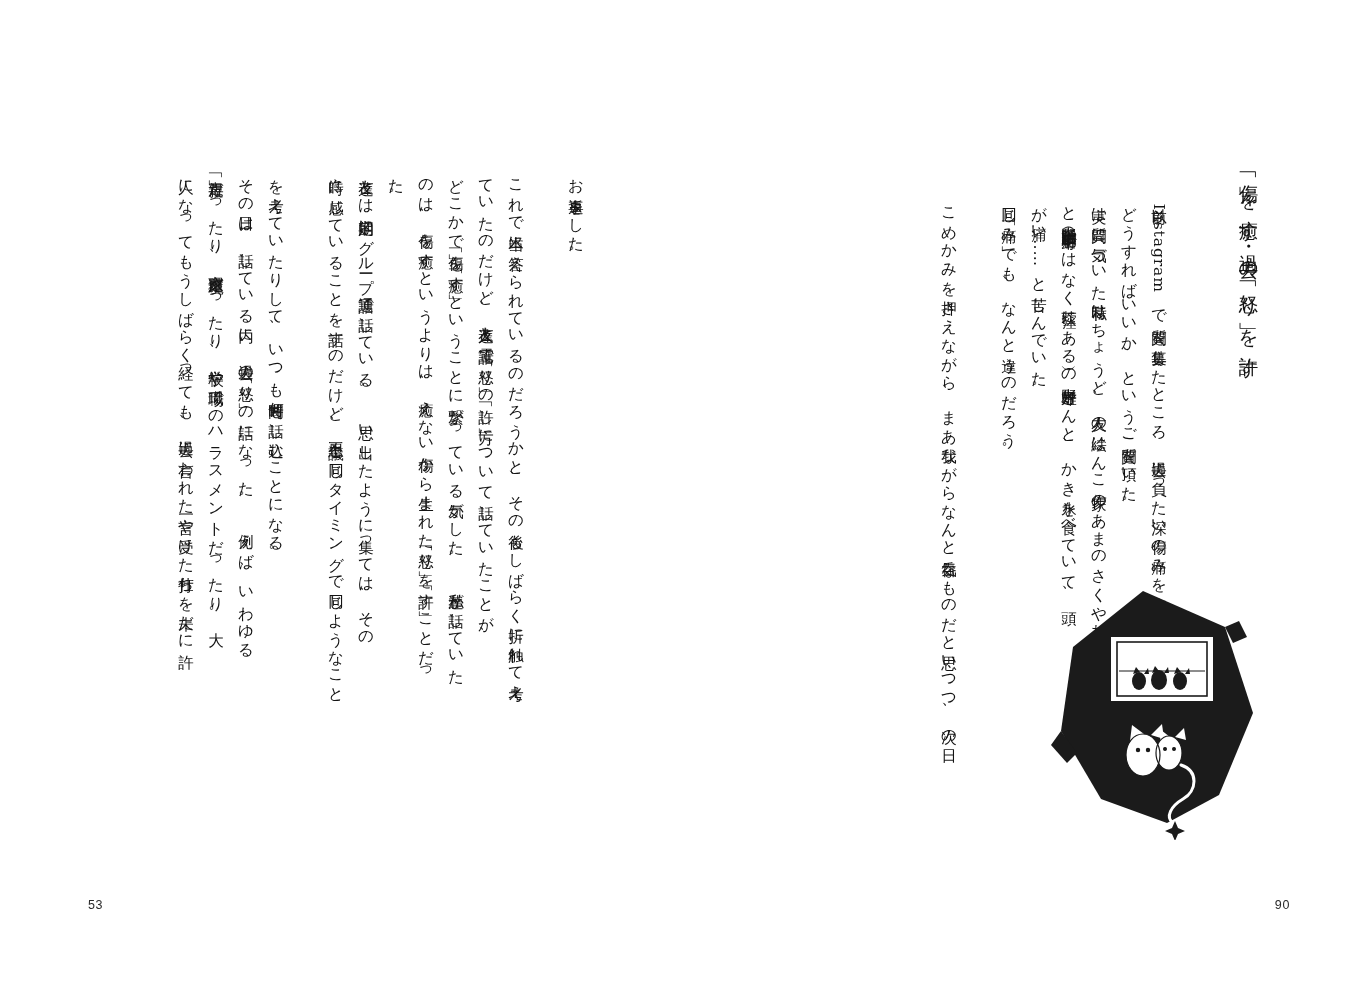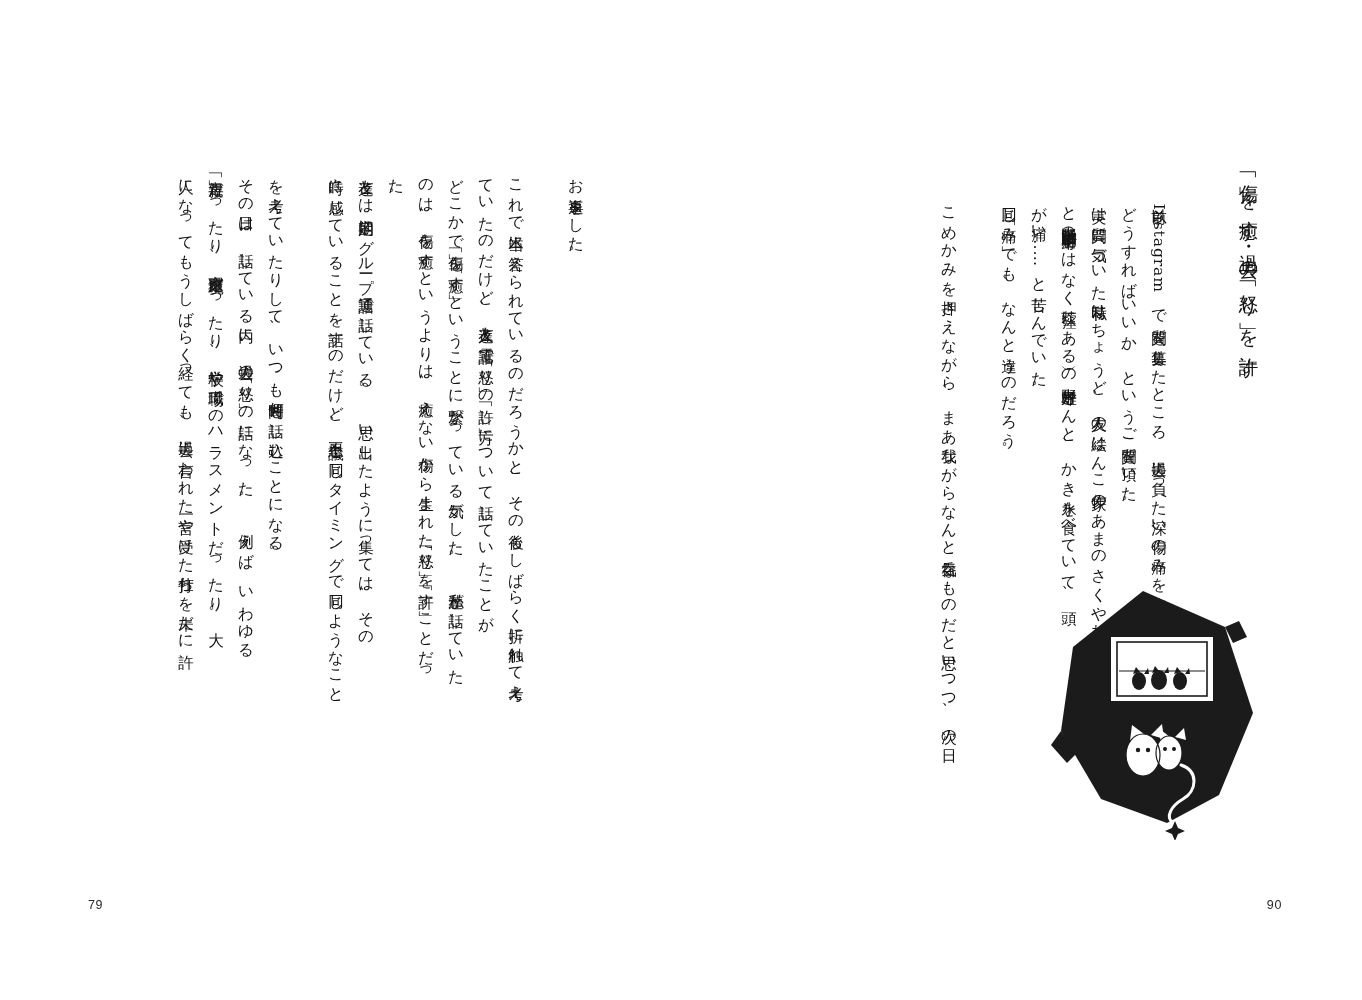"79" div.folio { text: 79 -> 53 }
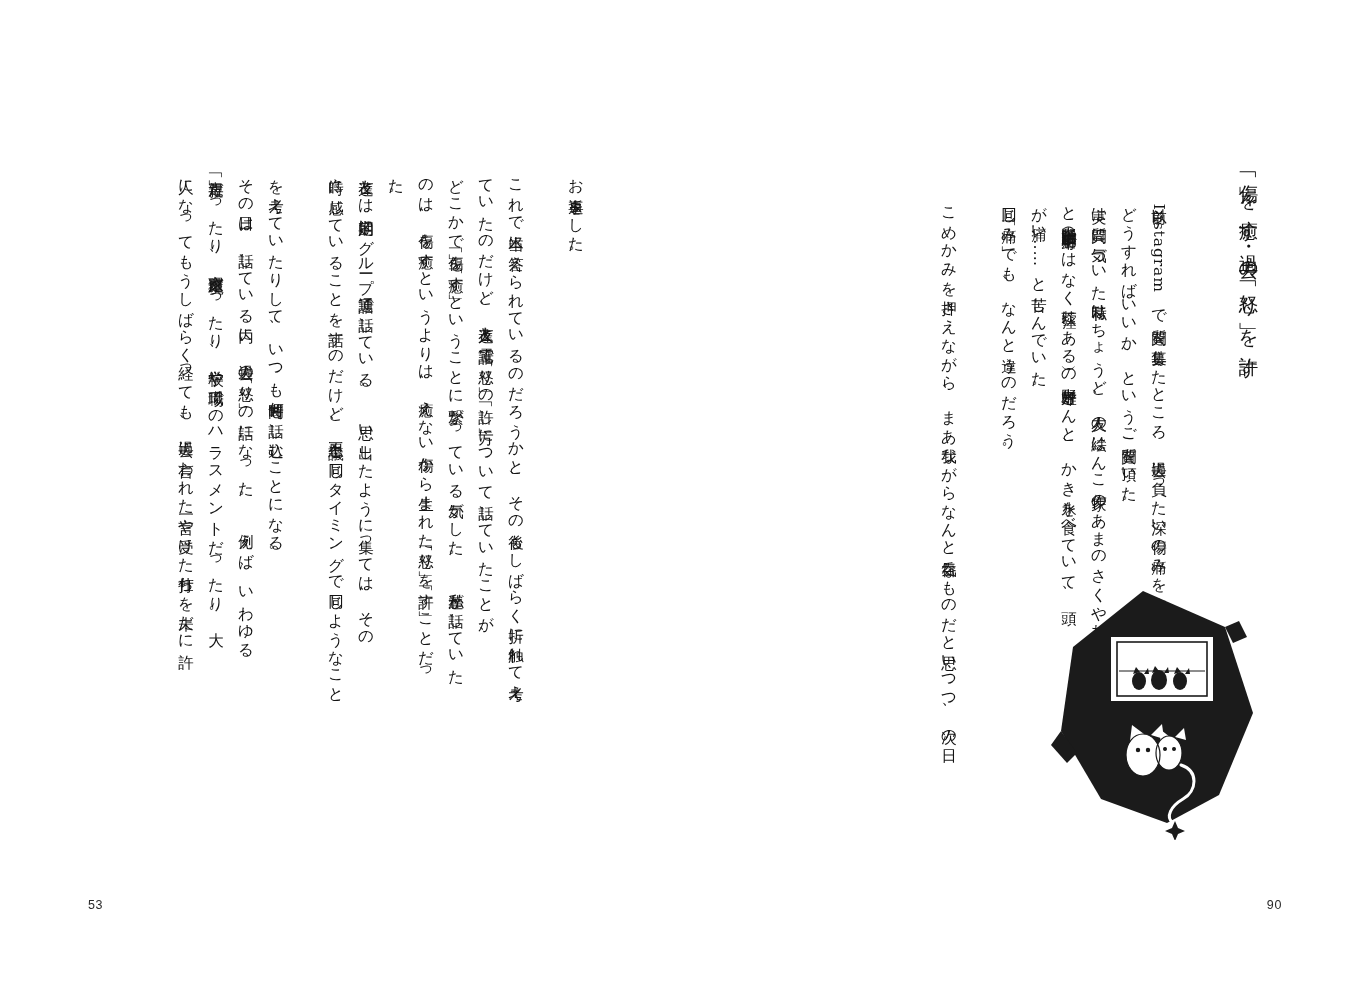"90" .folio-right { right: 80px -> 72px }
